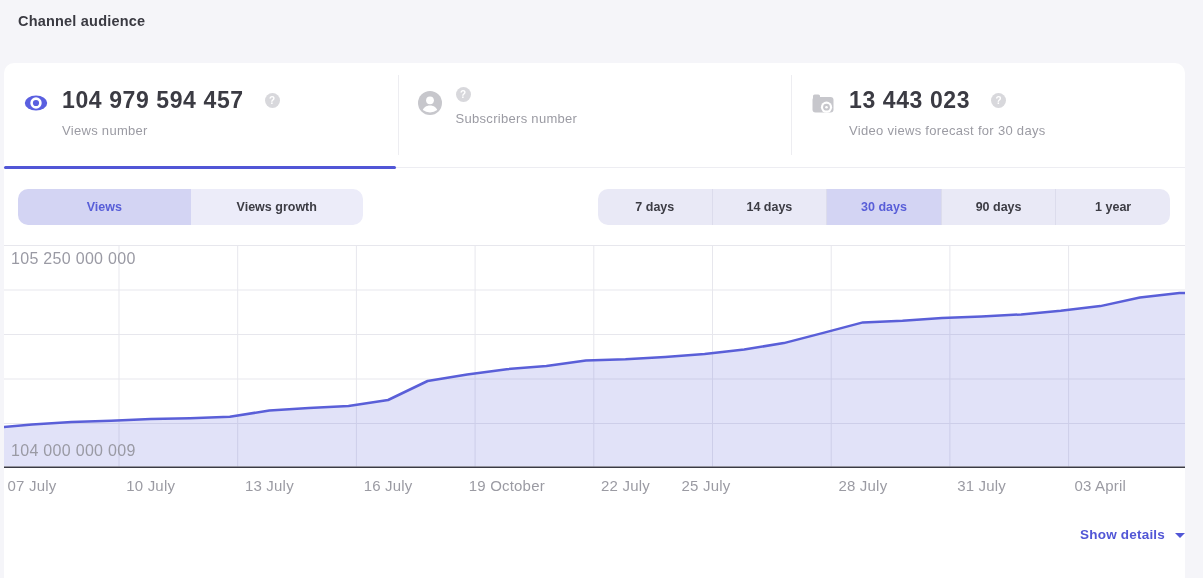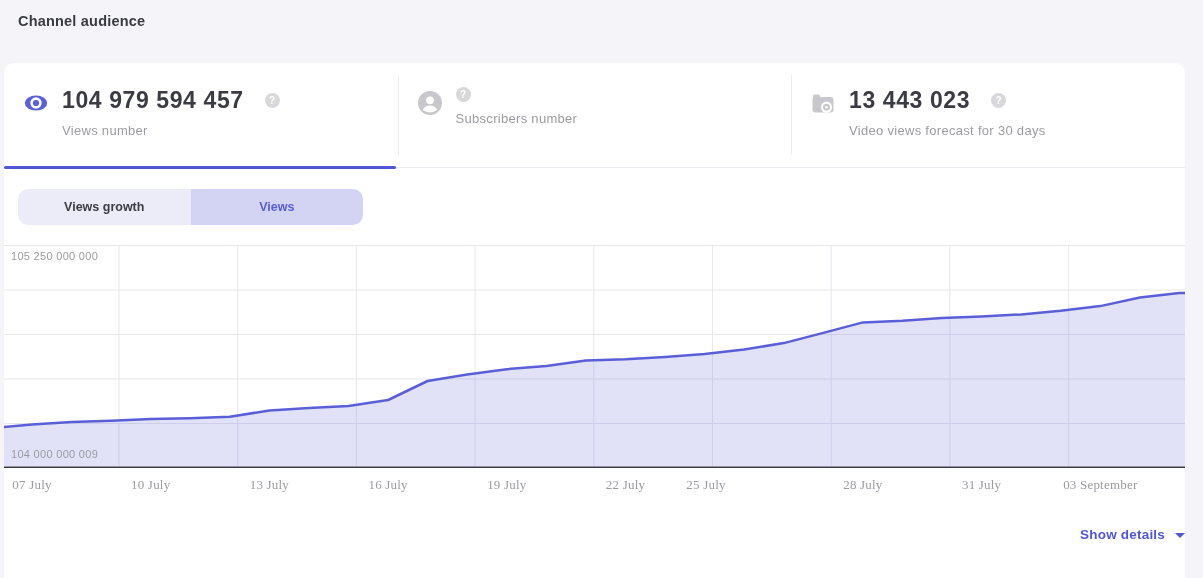"Views growth" button.tbtn { order: before "Views" -> after "Views" }
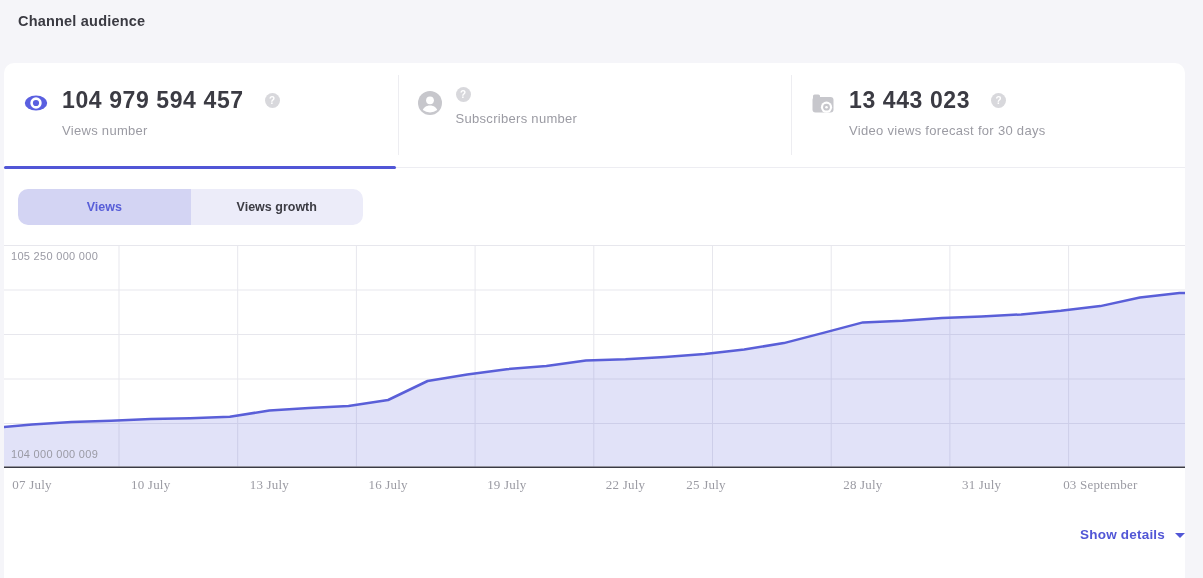"7 days" div.rgroup { html: none -> <div> <button>7 days</button> <button>14 days</button> <button>30 days</button> <button>90 days</button> <button>1 year</button> </div> }
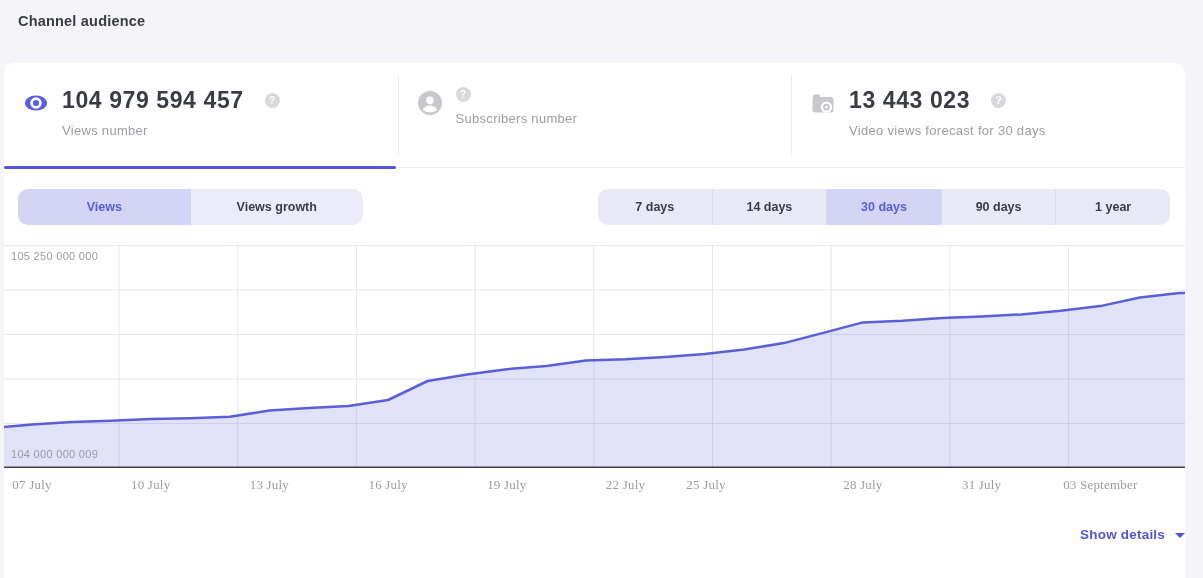"105 250 000 000" .ylab { font-size: 11px -> 16px }
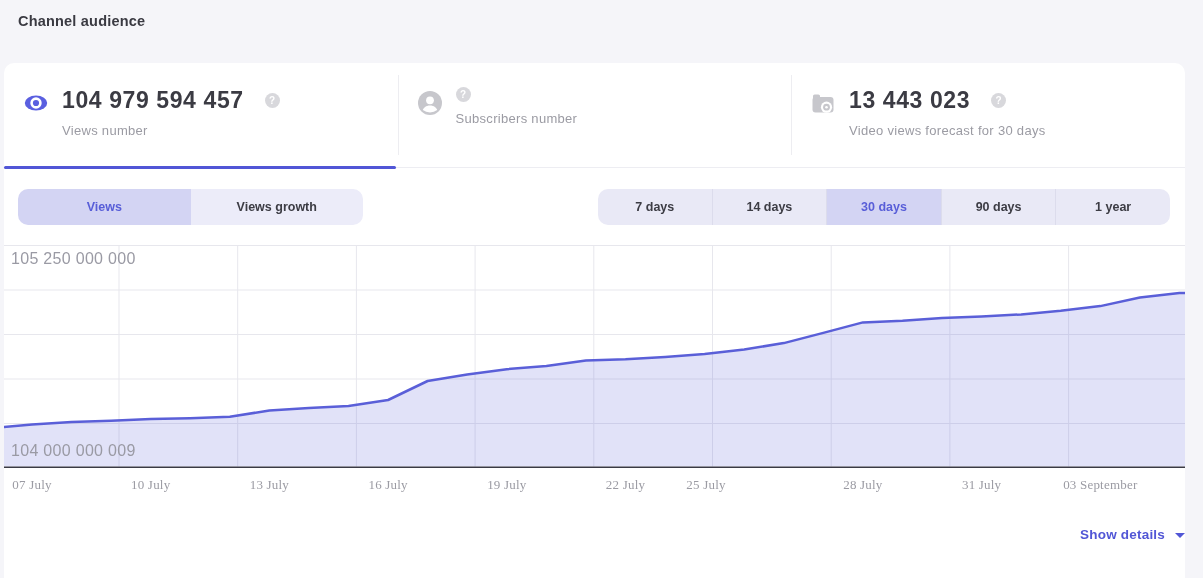"07 July" .xlab { font-family: Liberation Serif, serif -> none; font-size: 13px -> 15px }
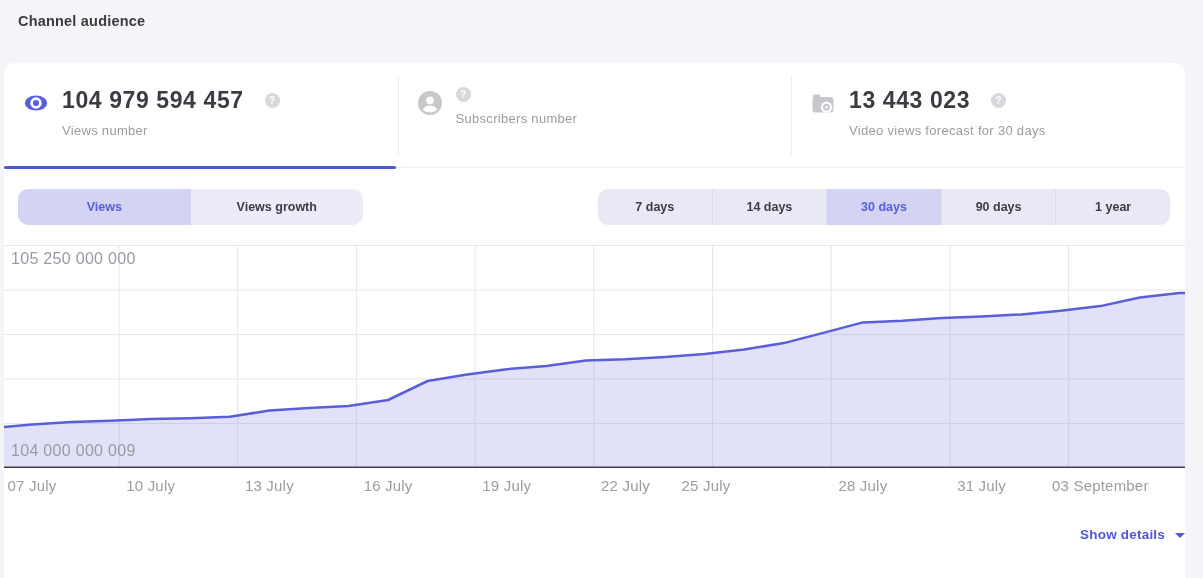"19 July" span.xlab { text: July -> October }
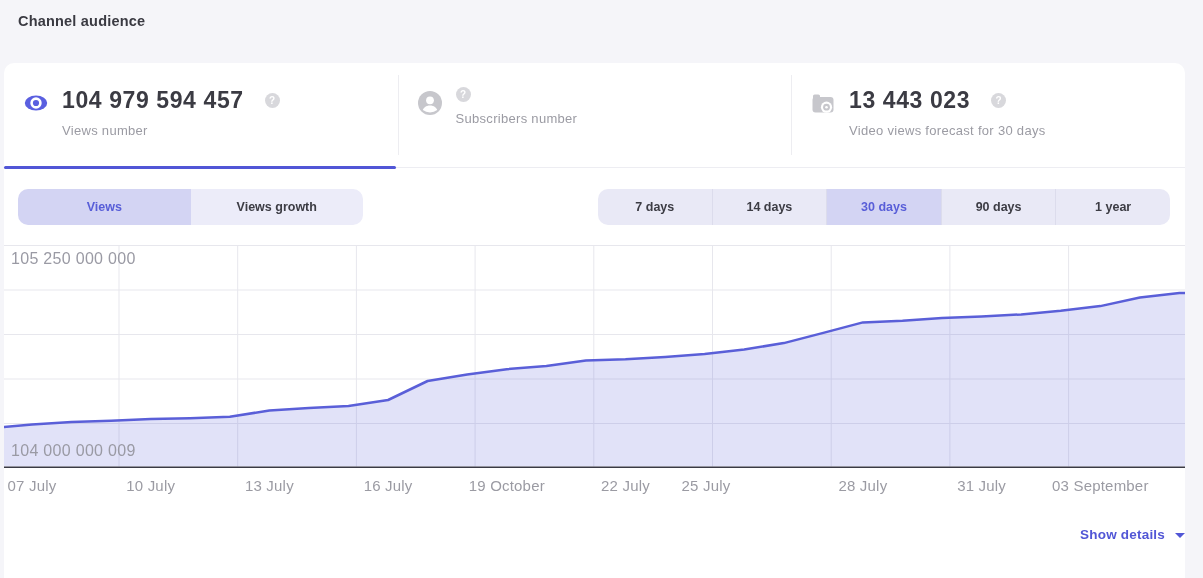"03 September" span.xlab { text: September -> April }
